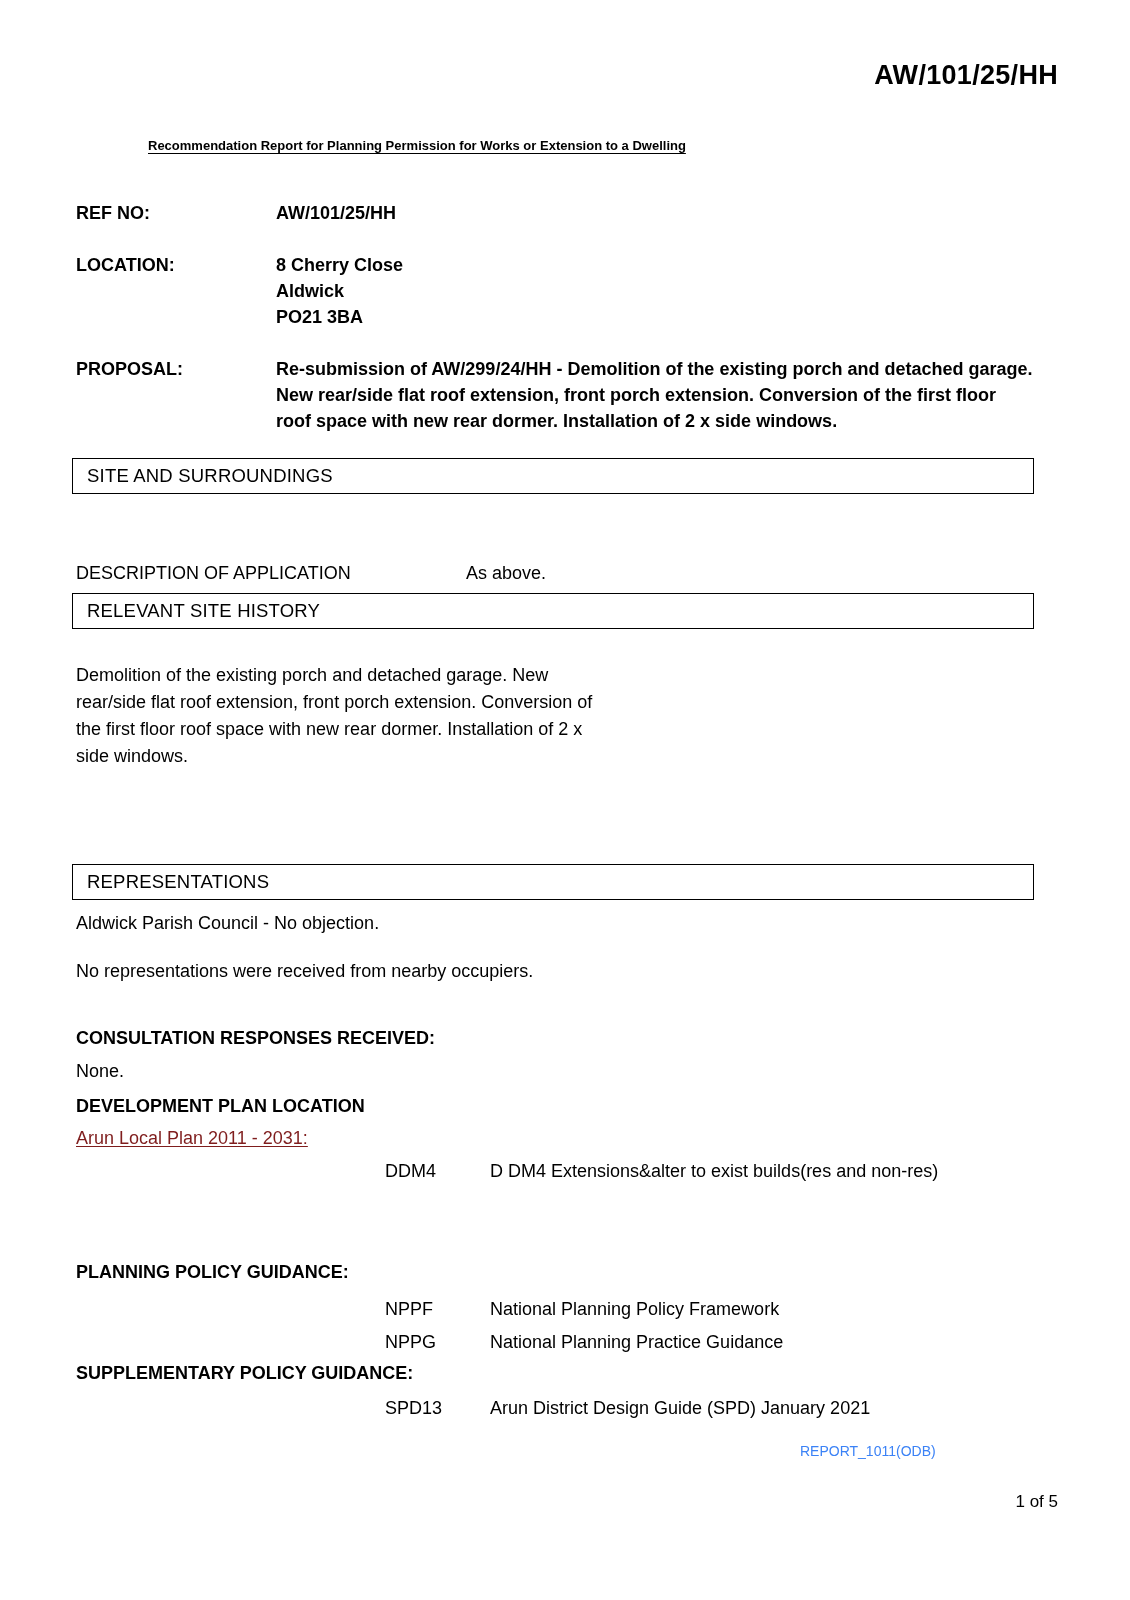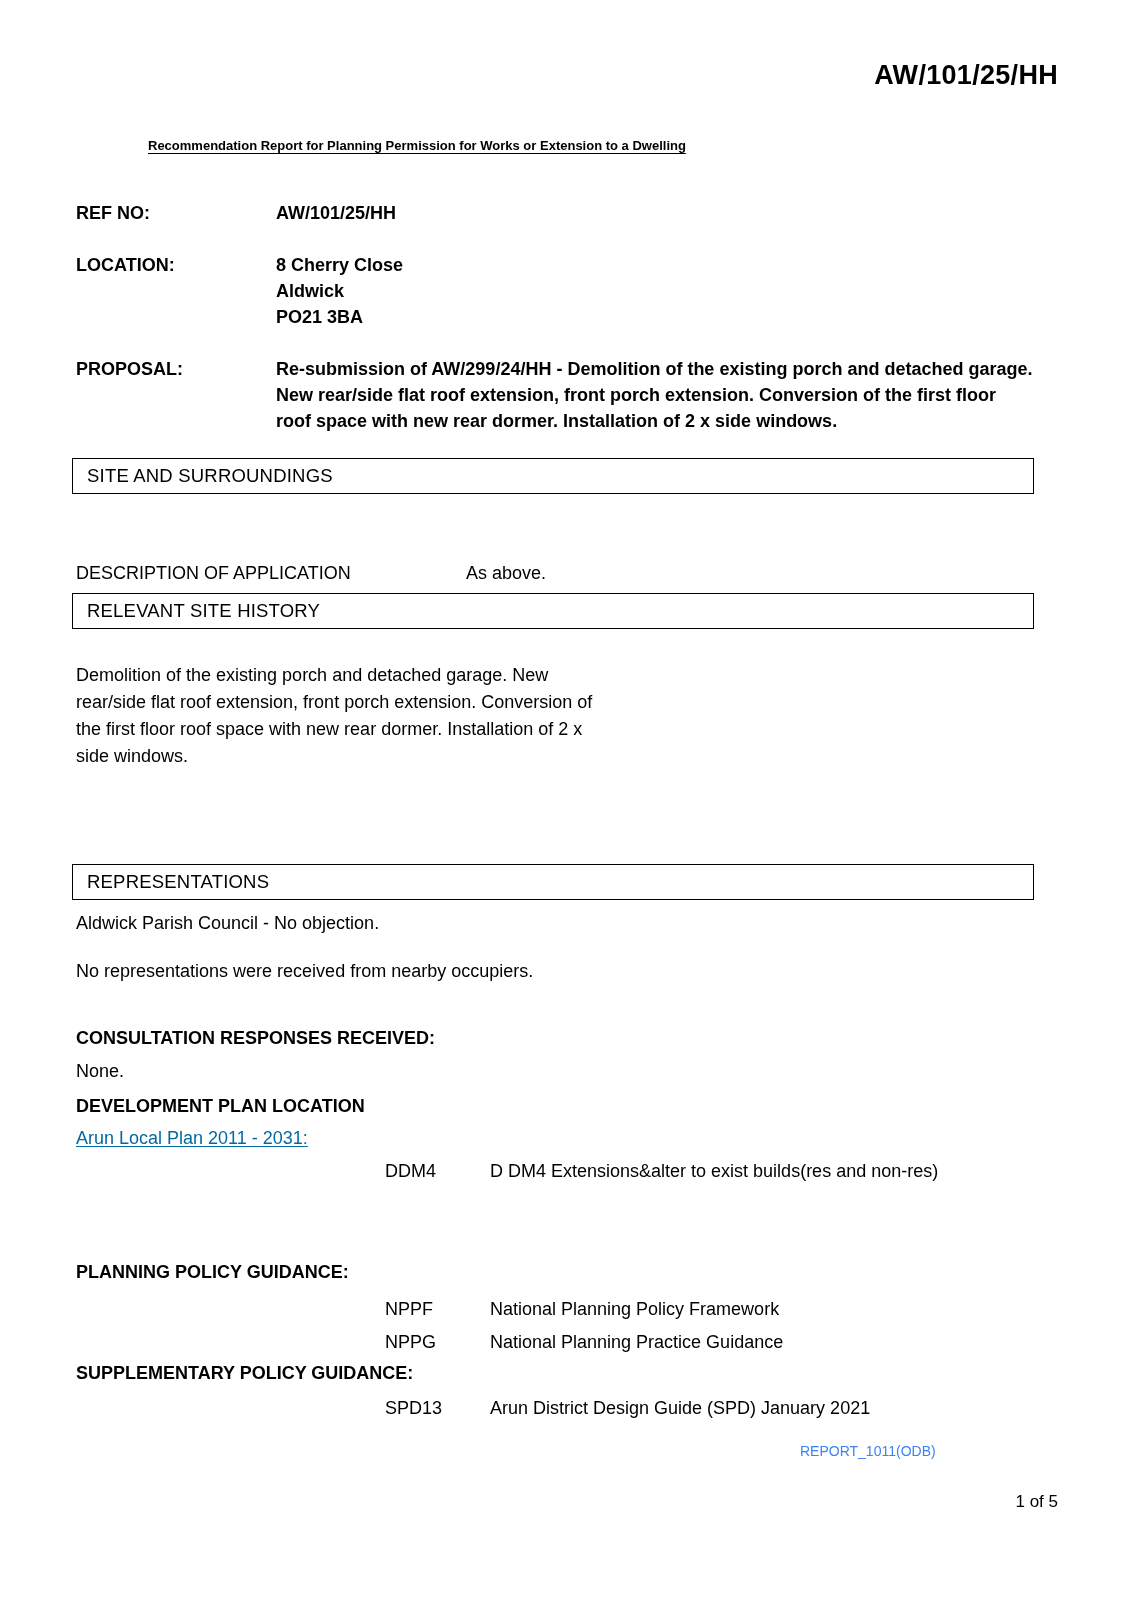"Arun Local Plan 2011 -" .link { color: #0369a1 -> #7f1d1d }
